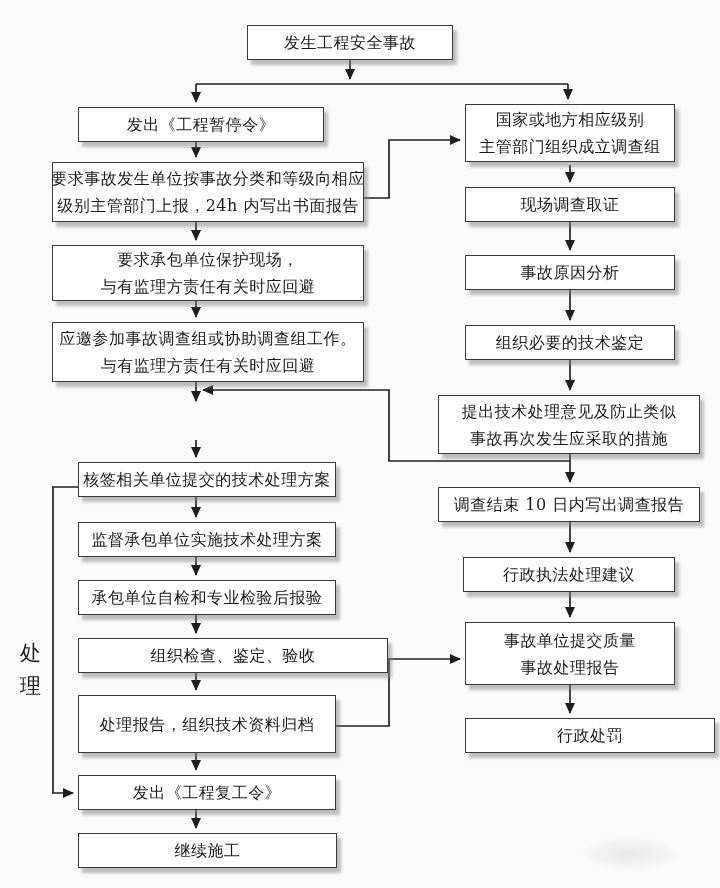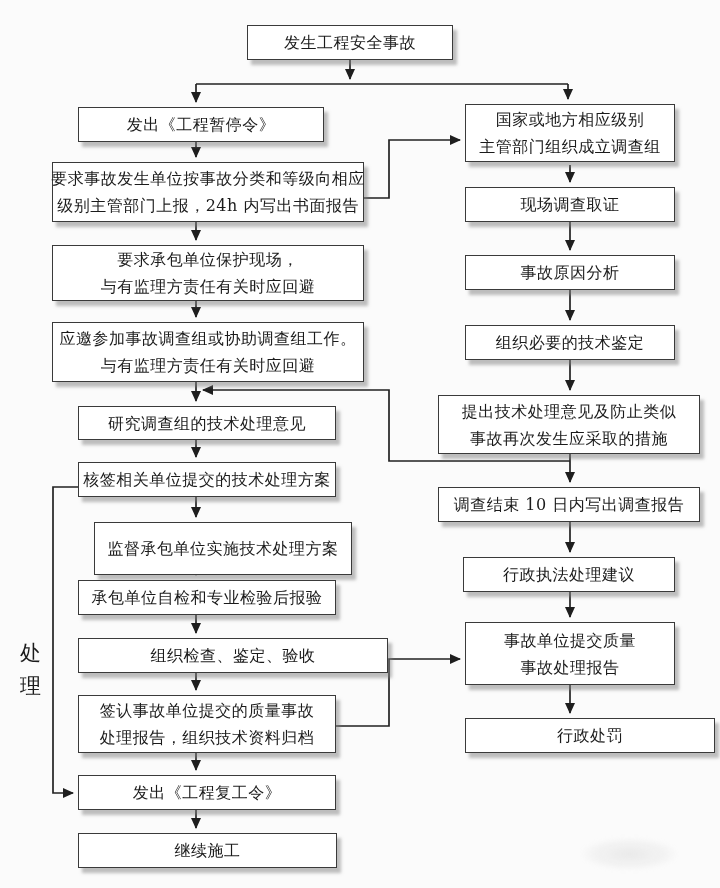"研究调查组的技术处理意见" div.node { html: <div> <span>研究调查组的技术处理意见</span> </div> -> none }
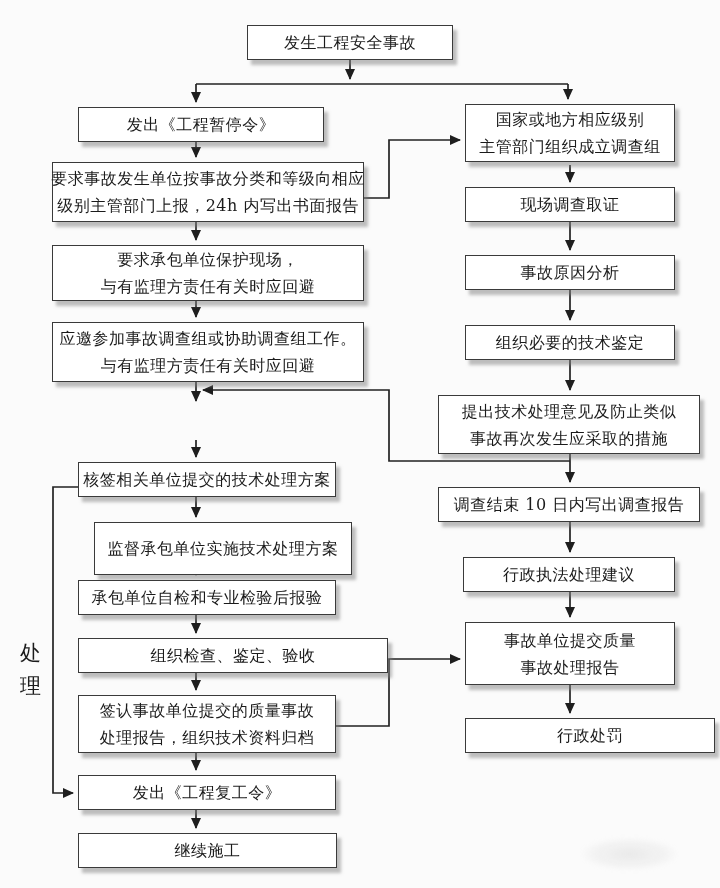"监督承包单位实施技术处理方案" div.node { height: 53px -> 35px; left: 94px -> 78px }
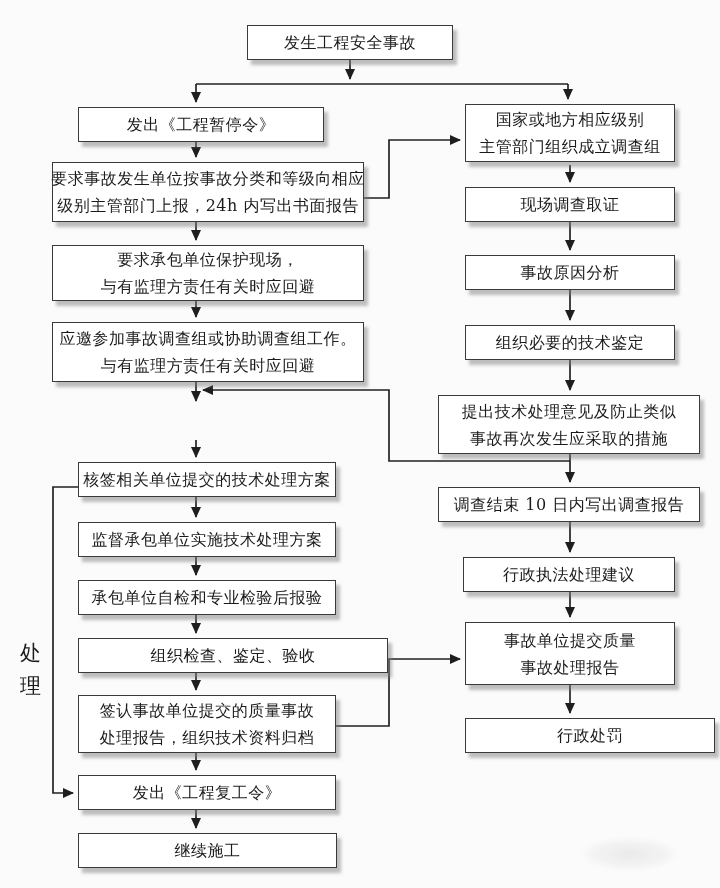"签认事故单位提交的质量事故" span.line { html: <span>签认事故单位提交的质量事故</span> -> none }
